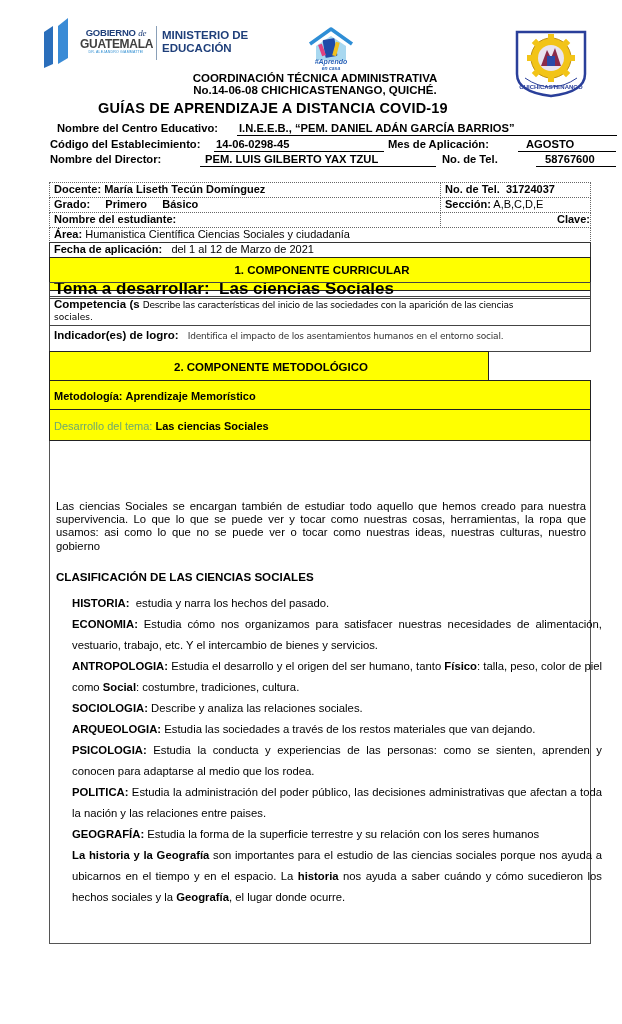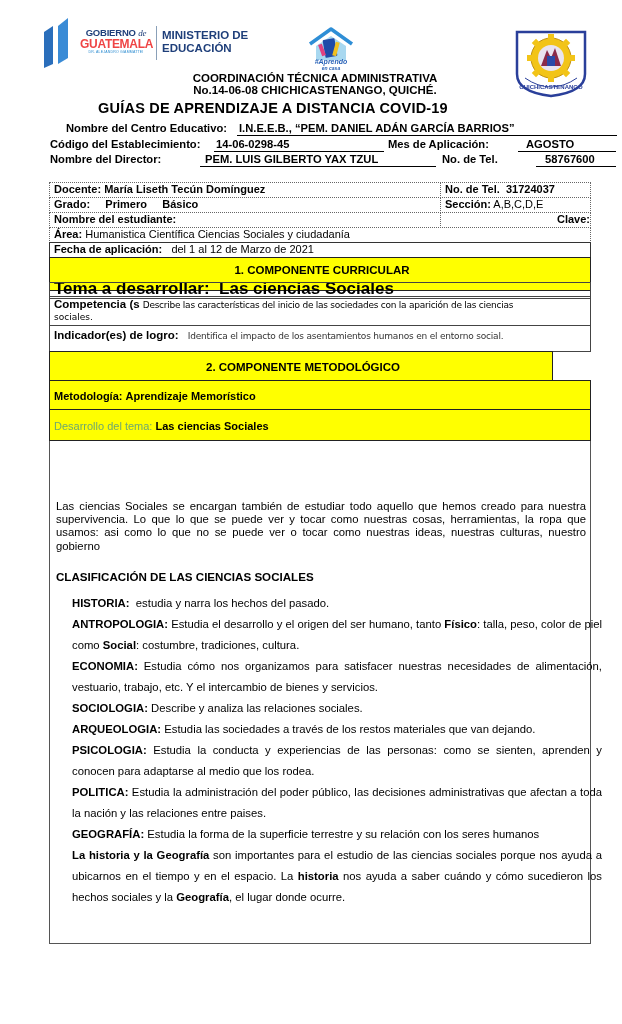"GUATEMALA" .logo-gob .gob-line2 { color: #ef4444 -> #404040 }
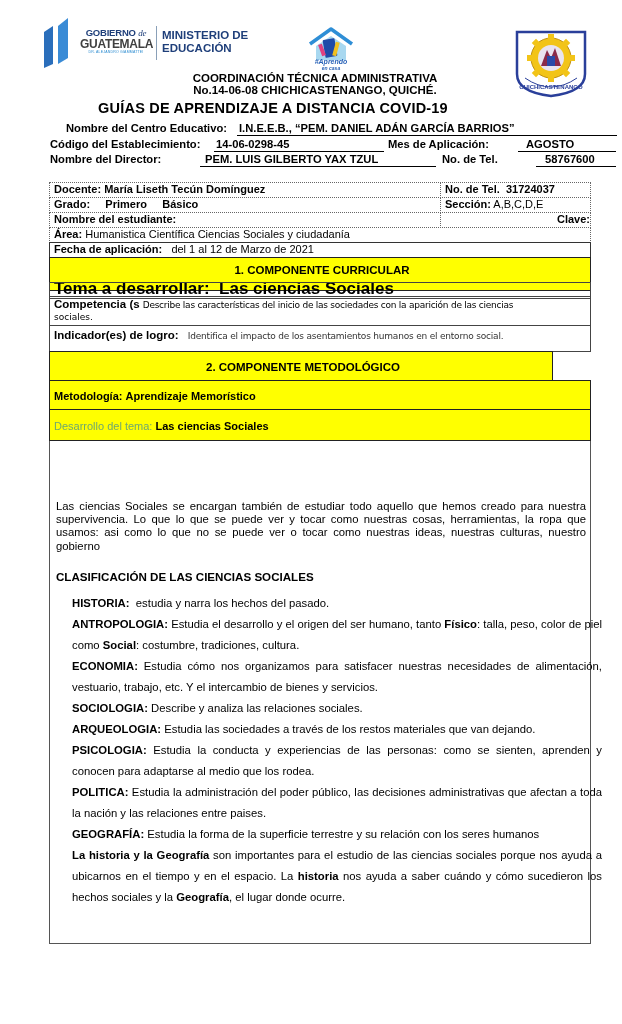"Nombre del Centro Educativo:" span.lbl { left: 16px -> 7px }
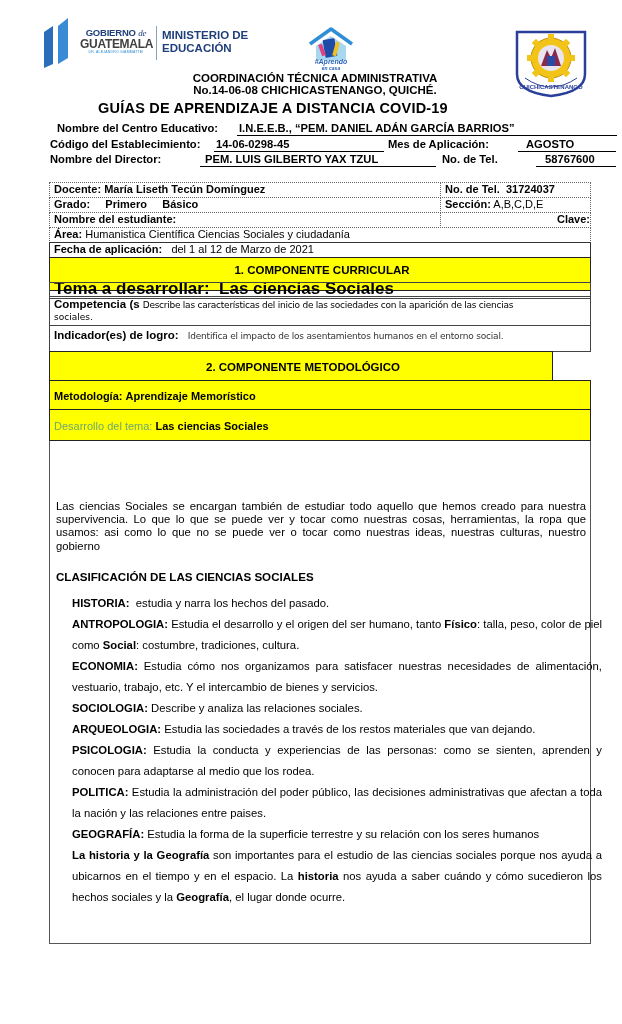"2. COMPONENTE METODOLÓGICO" div.cell { width: 504px -> 440px }
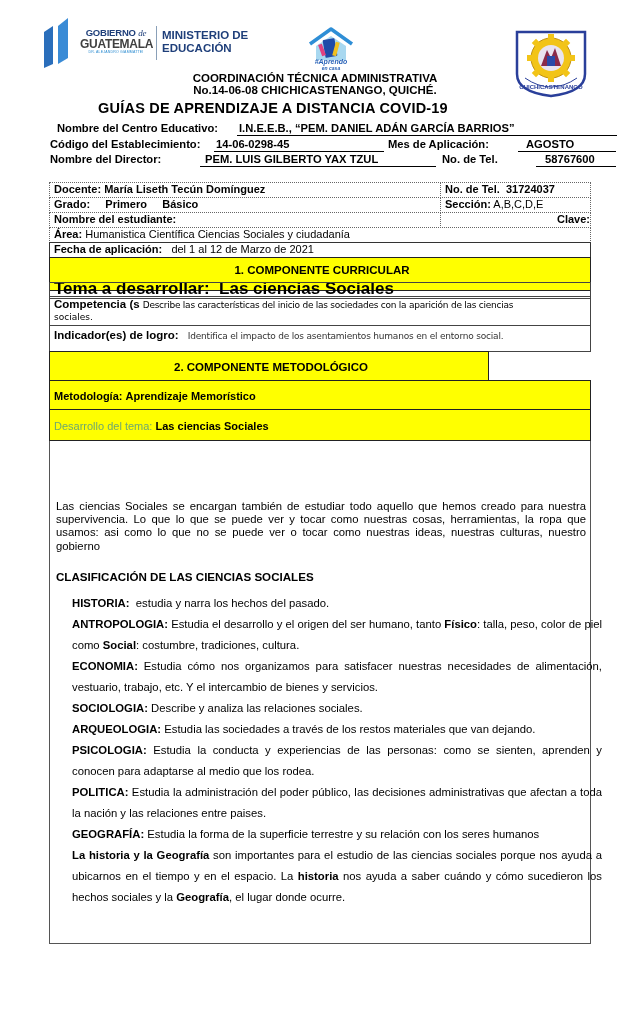"ANTROPOLOGIA: Estudia el desarrollo y" div { order: before "ECONOMIA: Estudia cómo nos organizamos" -> after "ECONOMIA: Estudia cómo nos organizamos" }
